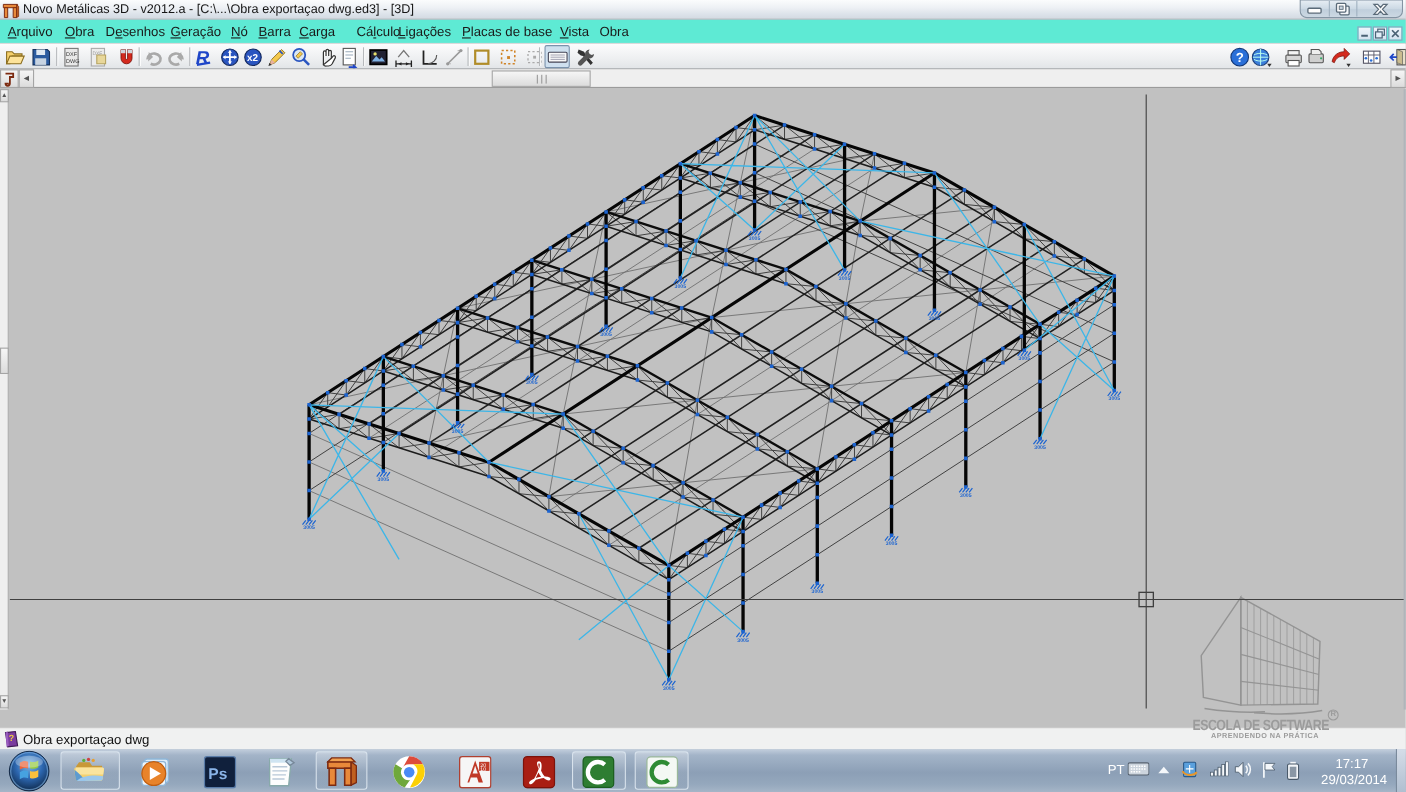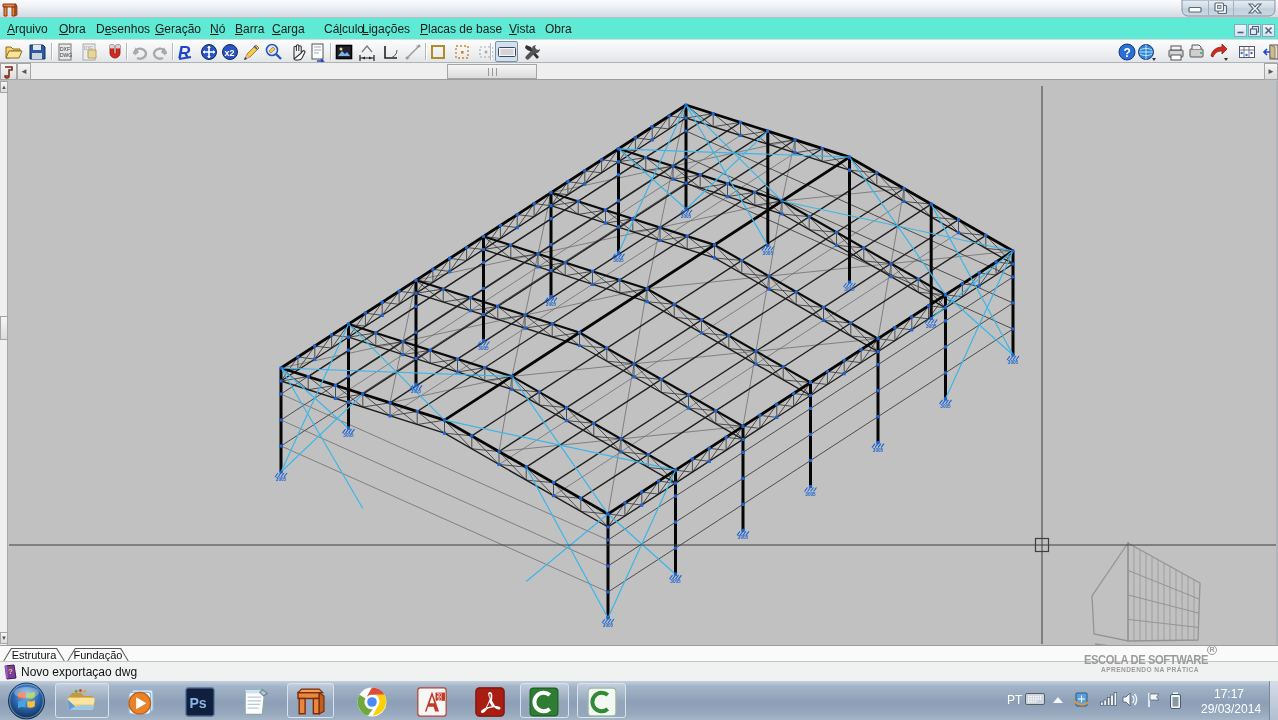"Novo Metálicas 3D - v2012.a" span { html: none -> <span>Novo Metálicas 3D - v2012.a - [C:\...\Obra exportaçao dwg.ed3] - [3D]</span> }
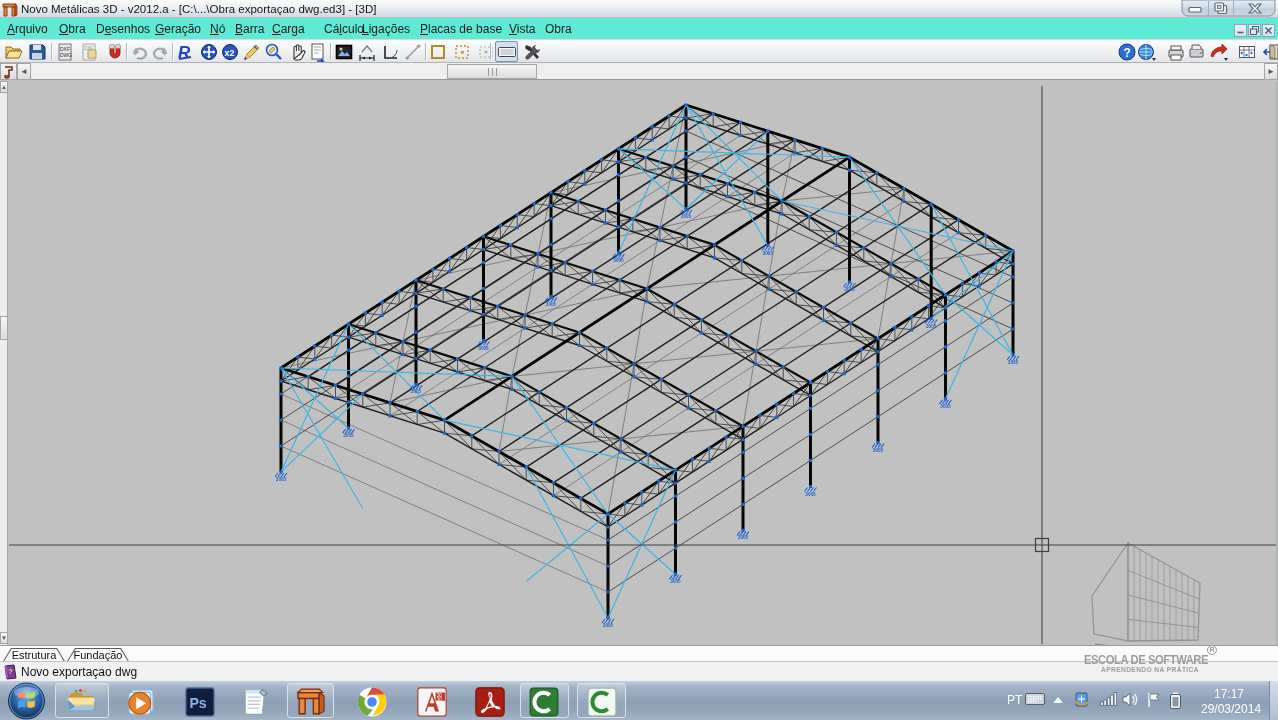"Estrutura" div { html: <div> <div> <div>Estrutura</div> </div> <div> <div>Fundação</div> </div> </div> -> none }
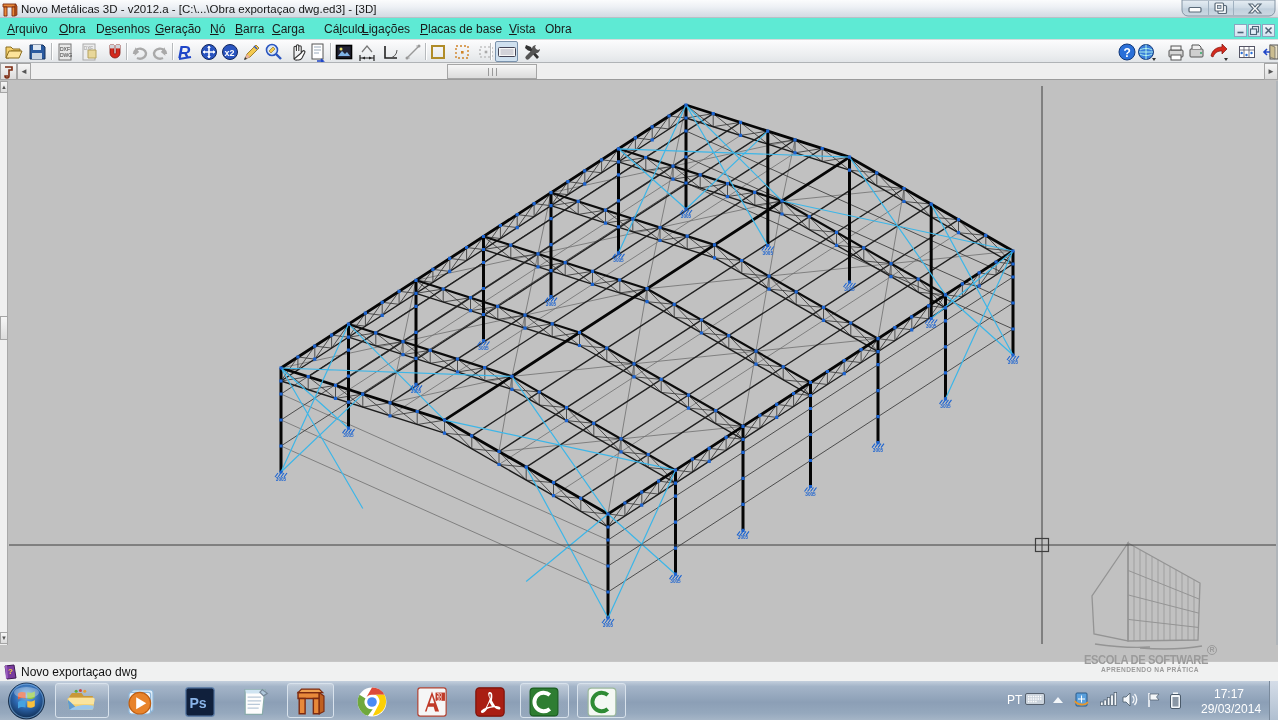"Novo exportaçao dwg" span { text: Novo -> Obra }
